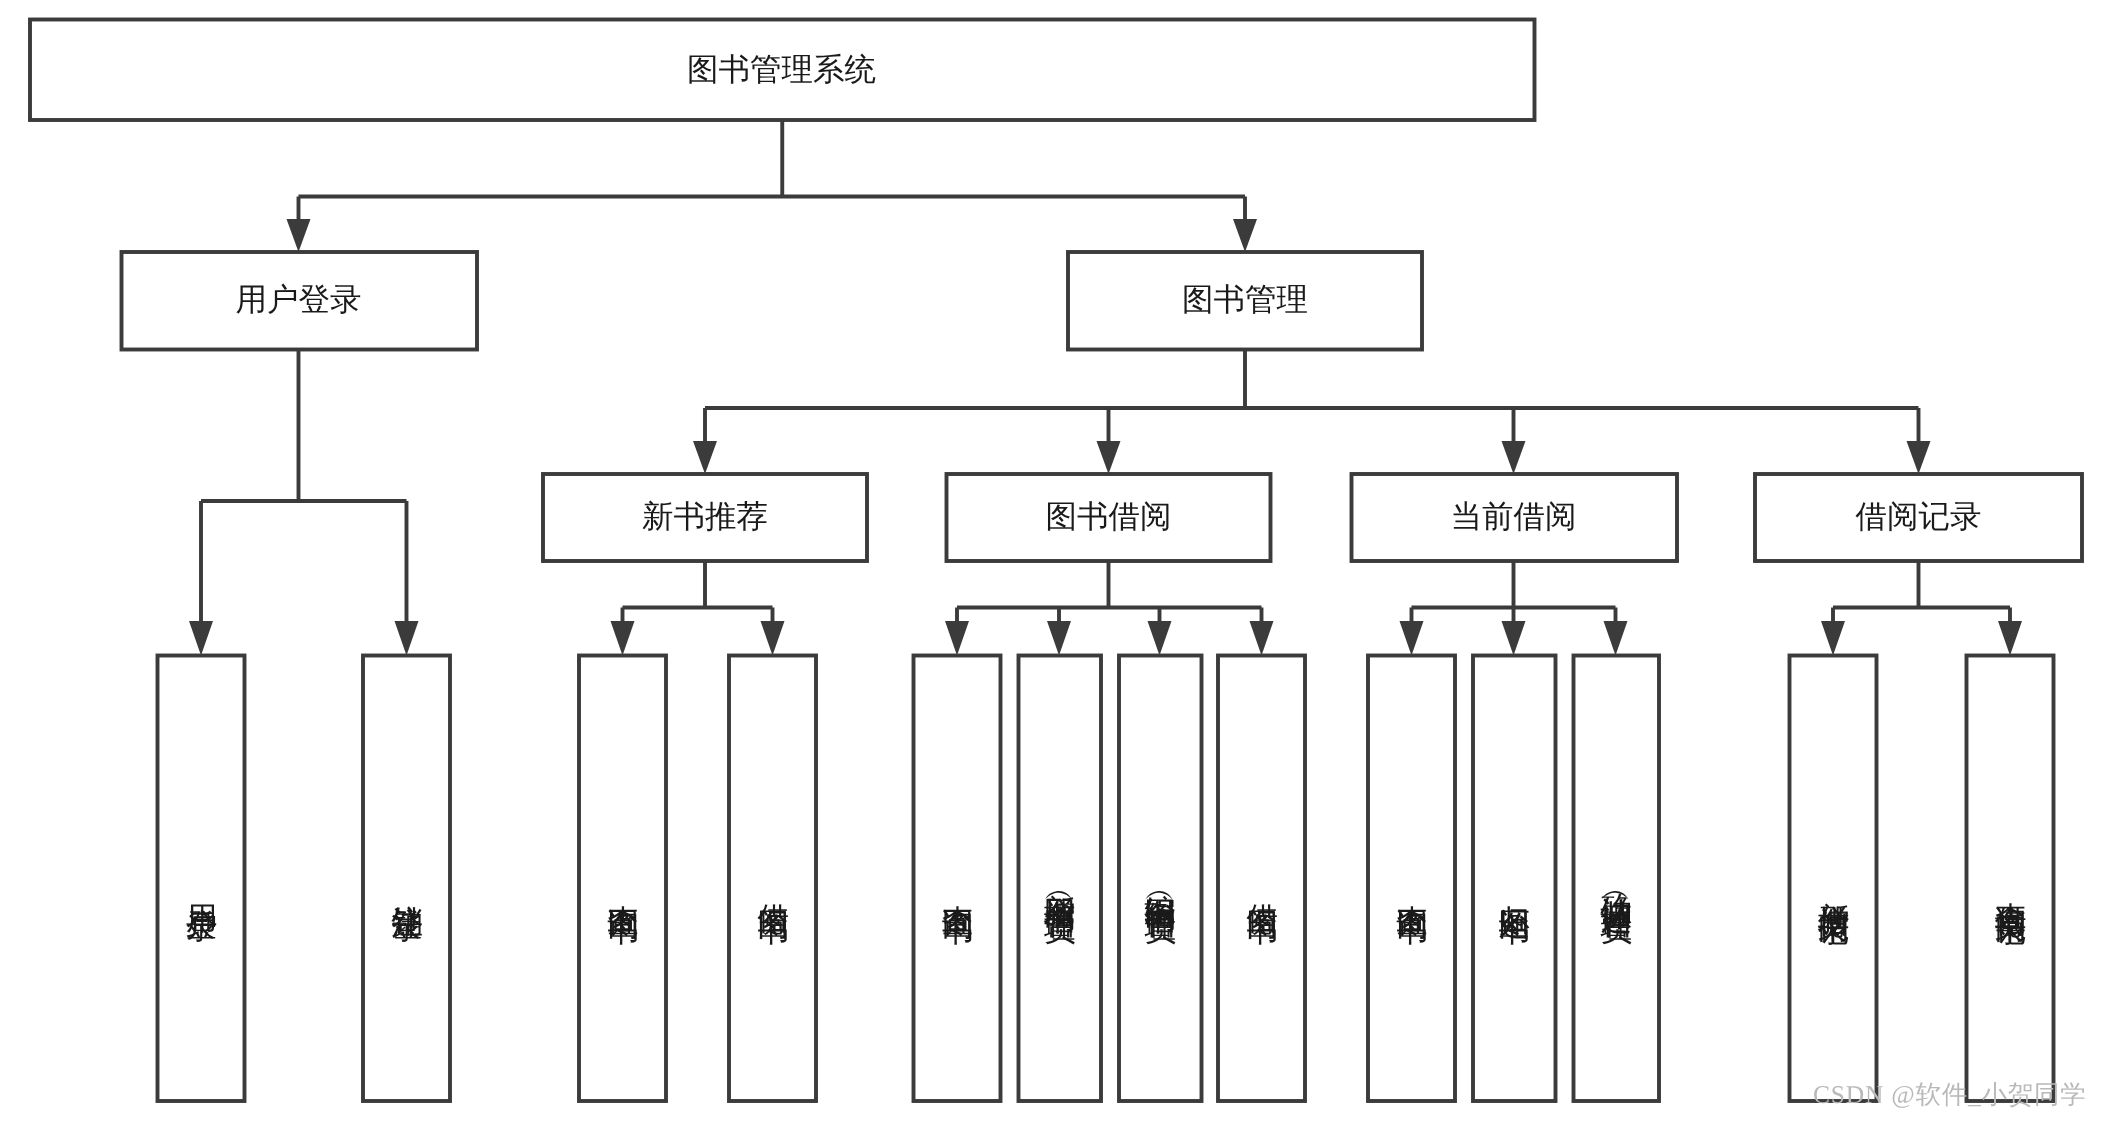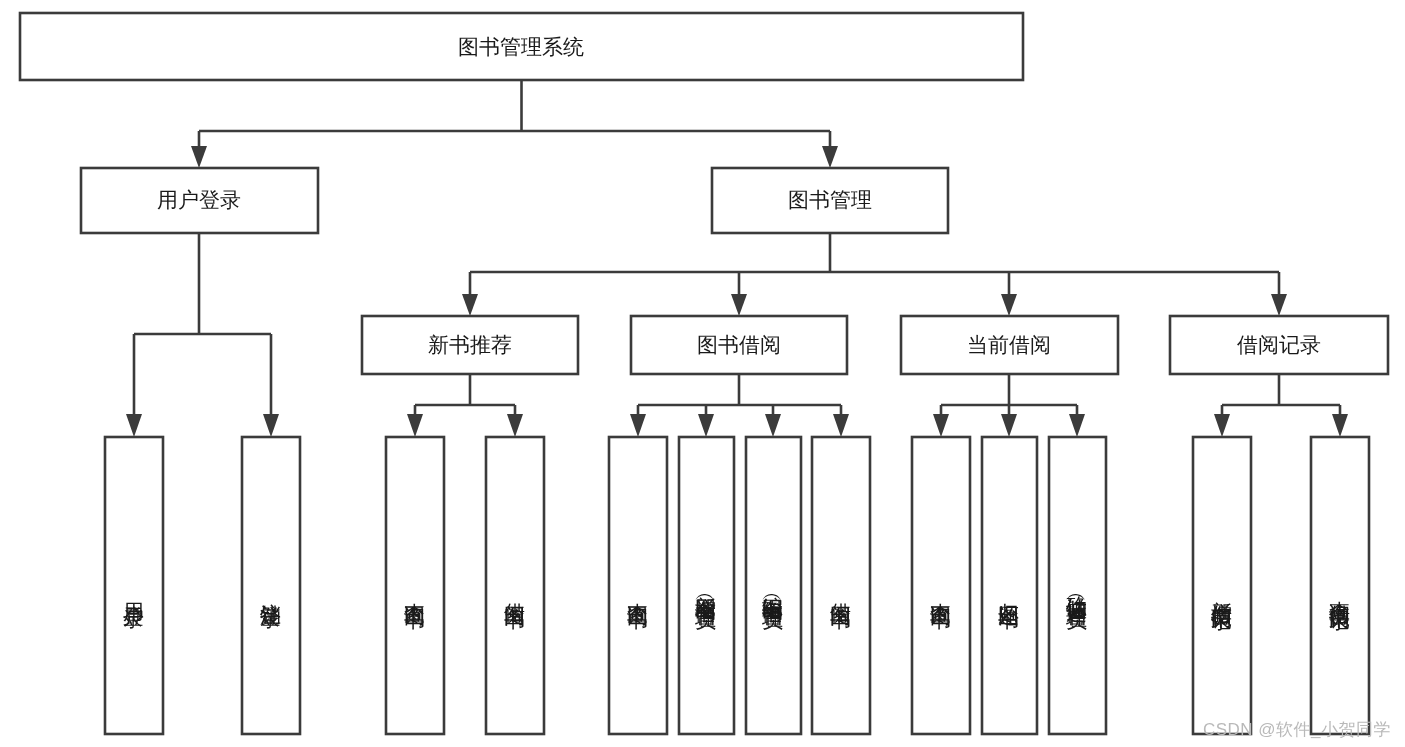"CSDN @软件_小贺同学" .watermark { font-family: Liberation Sans, sans-serif -> Liberation Serif, serif }
